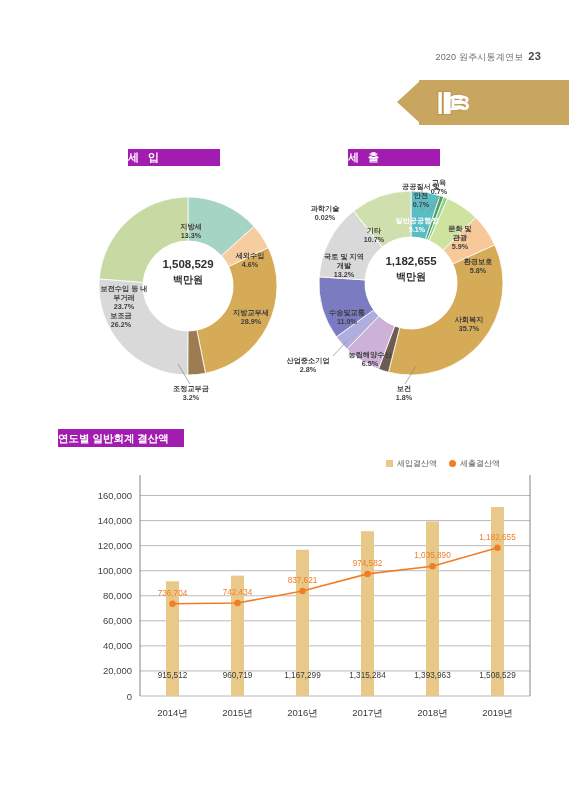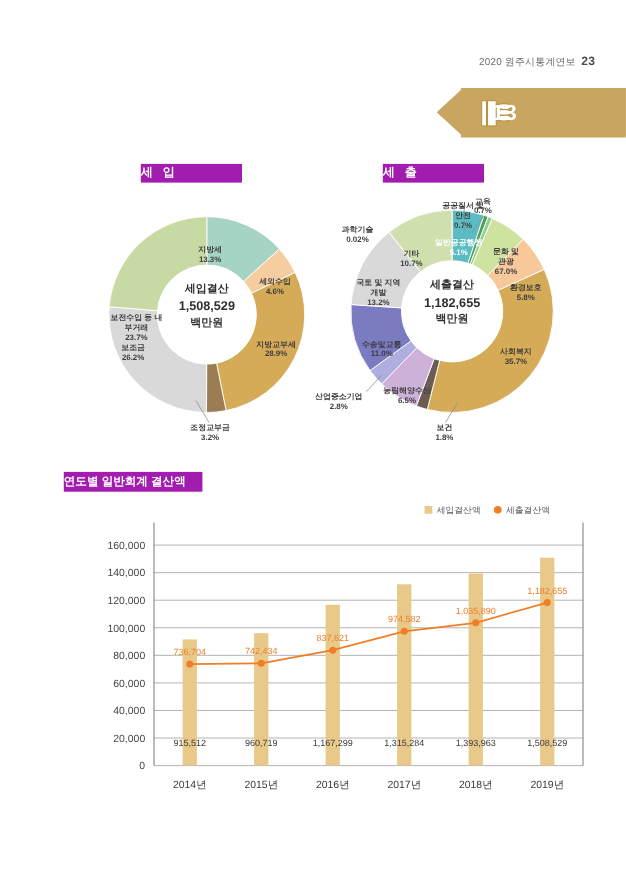"67.0%" span { text: 67.0% -> 5.9% }
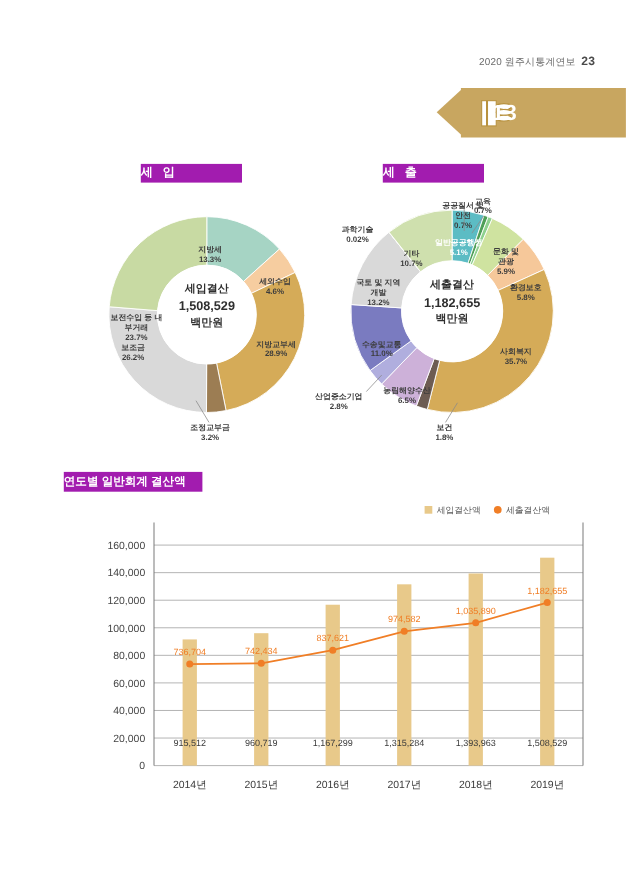"세입결산" div { html: <div>세입결산</div> -> none }
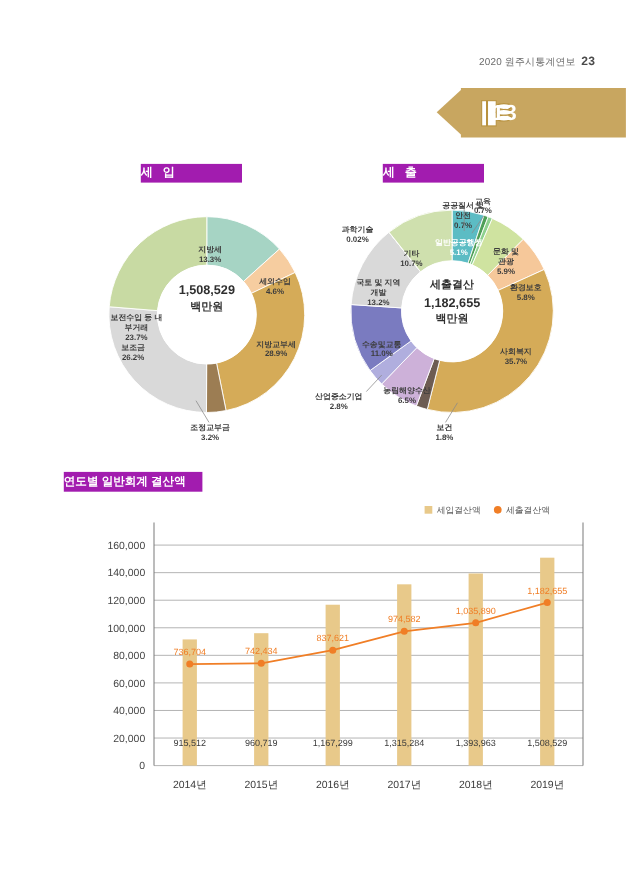"세출결산" div { html: <div>세출결산</div> -> none }
